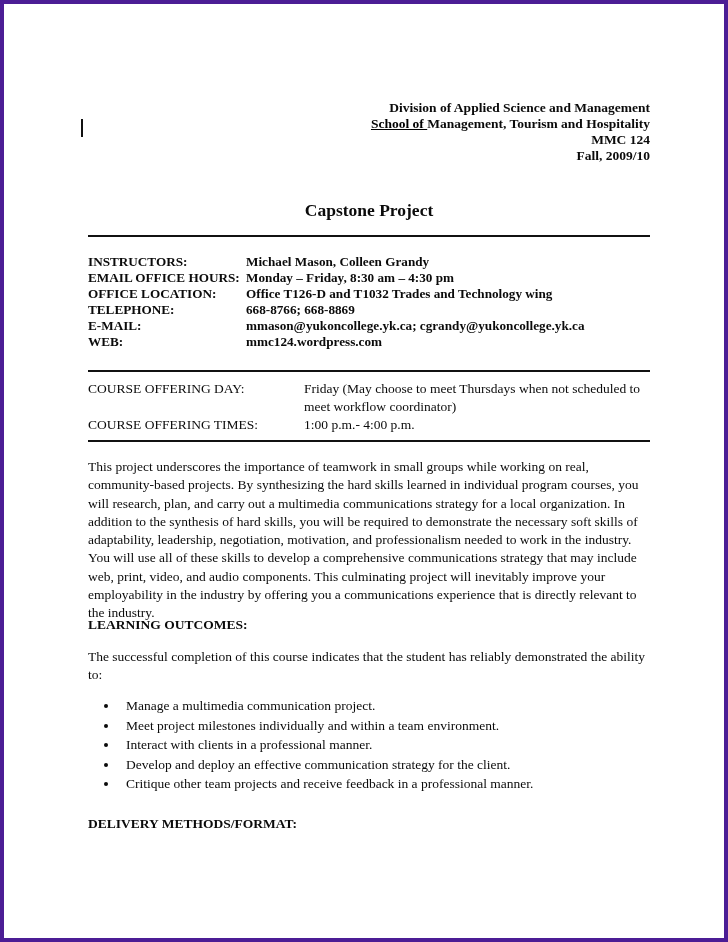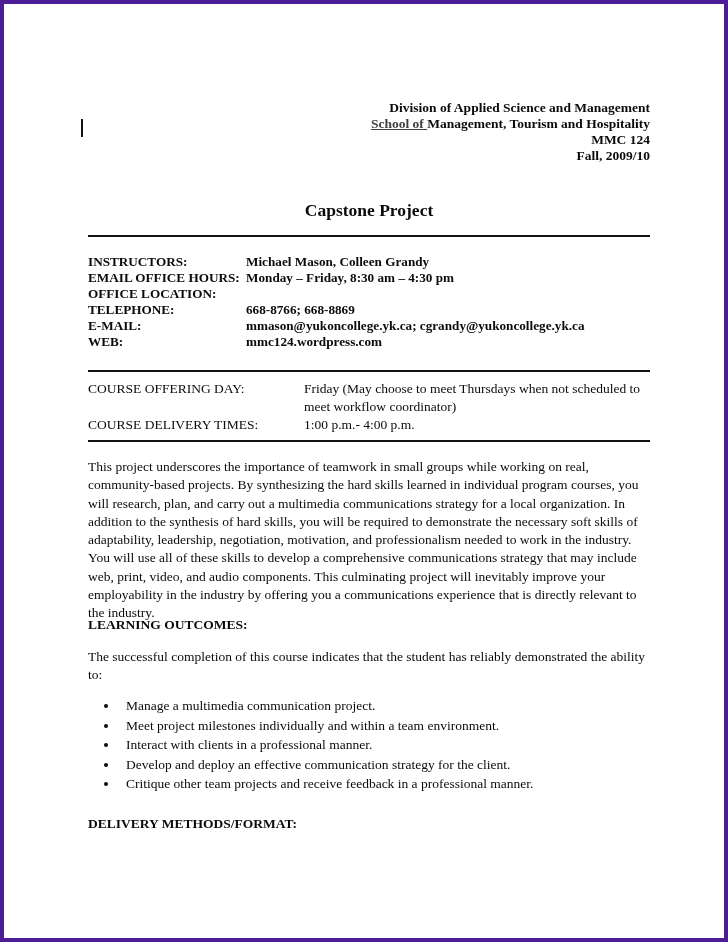"School of" .link { color: #404040 -> #000000 }
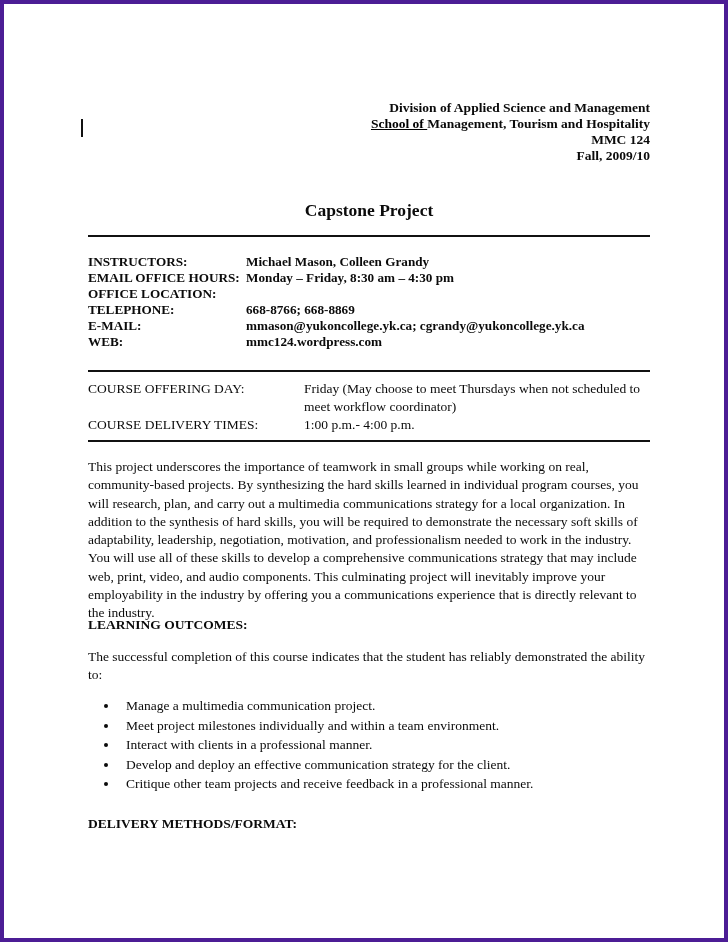"Office T126-D and T1032 Trades" span.val { html: none -> <span>Office T126-D and T1032 Trades and Technology wing</span> }
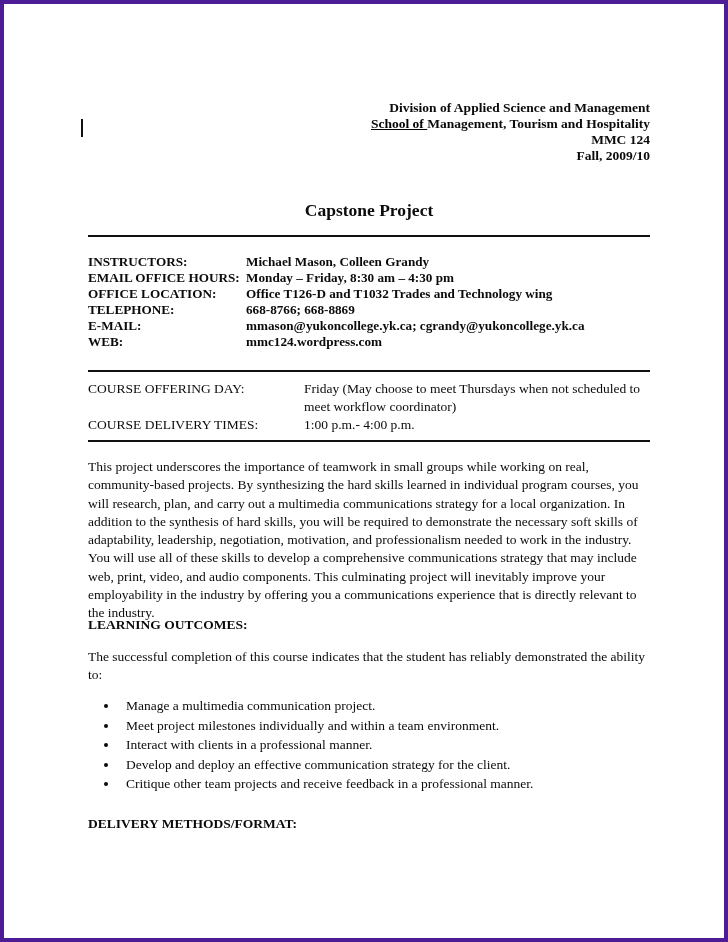"COURSE DELIVERY TIMES:" span.lbl { text: DELIVERY -> OFFERING }
